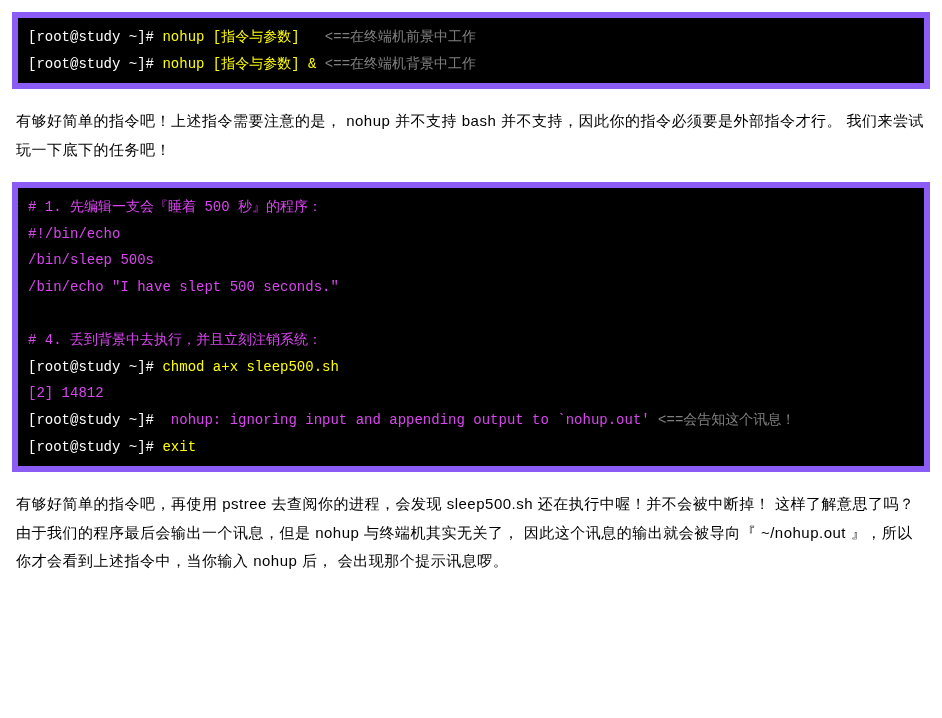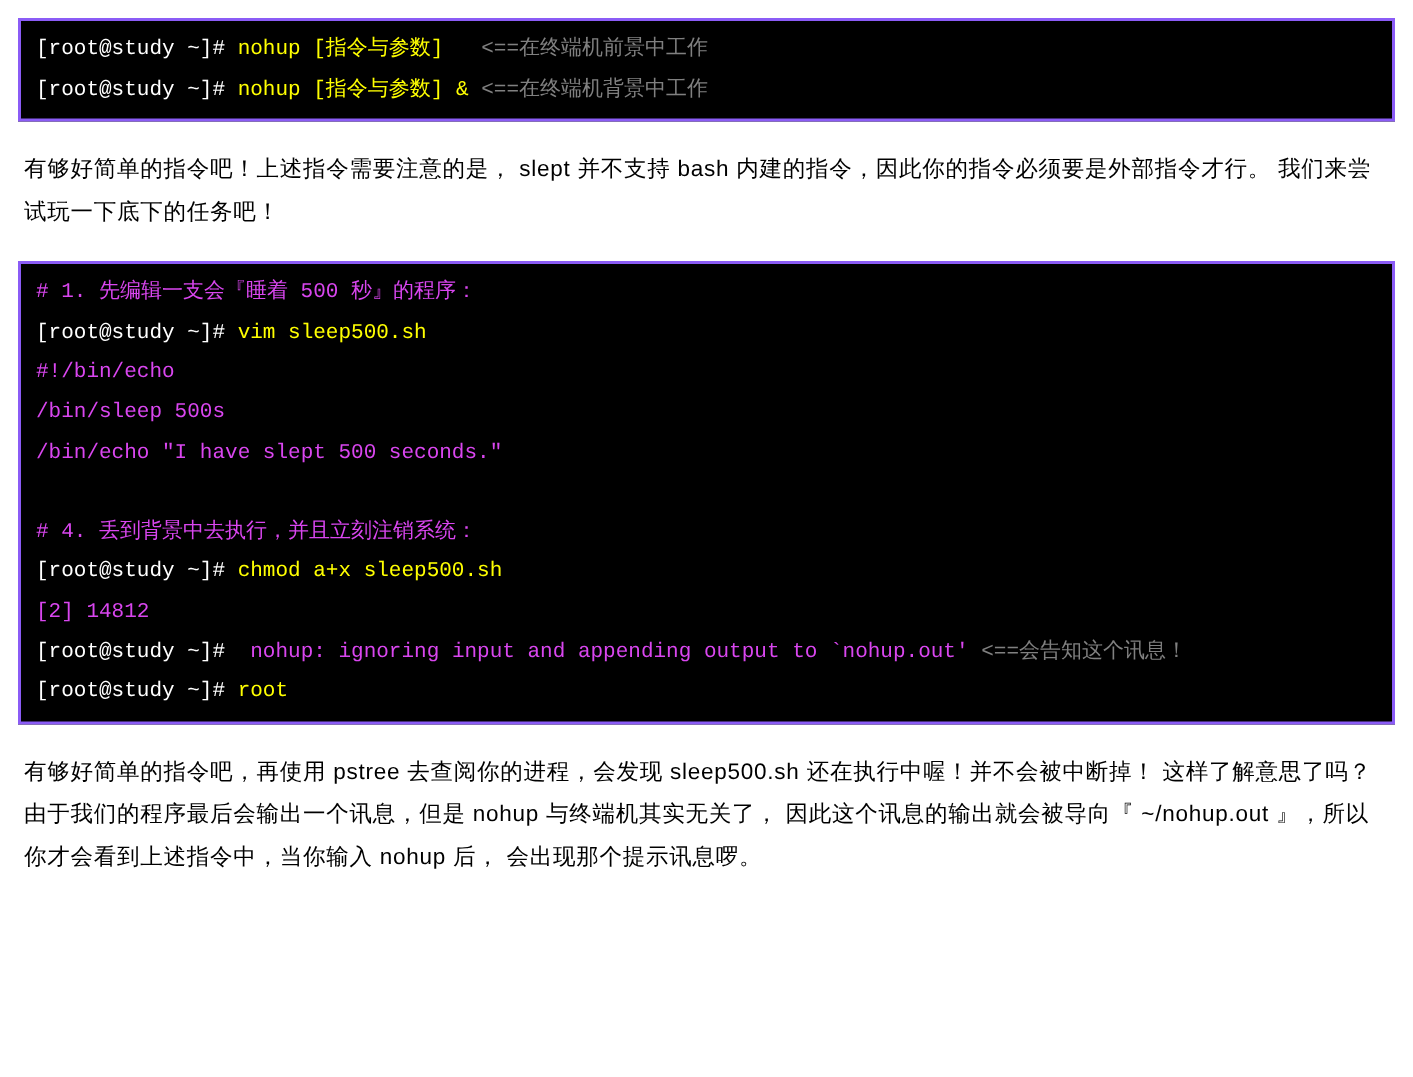"[root@study ~]# nohup [指令与参数]" .terminal-block { border: 2px solid #8b5cf6 -> 6px solid #8b5cf6 }
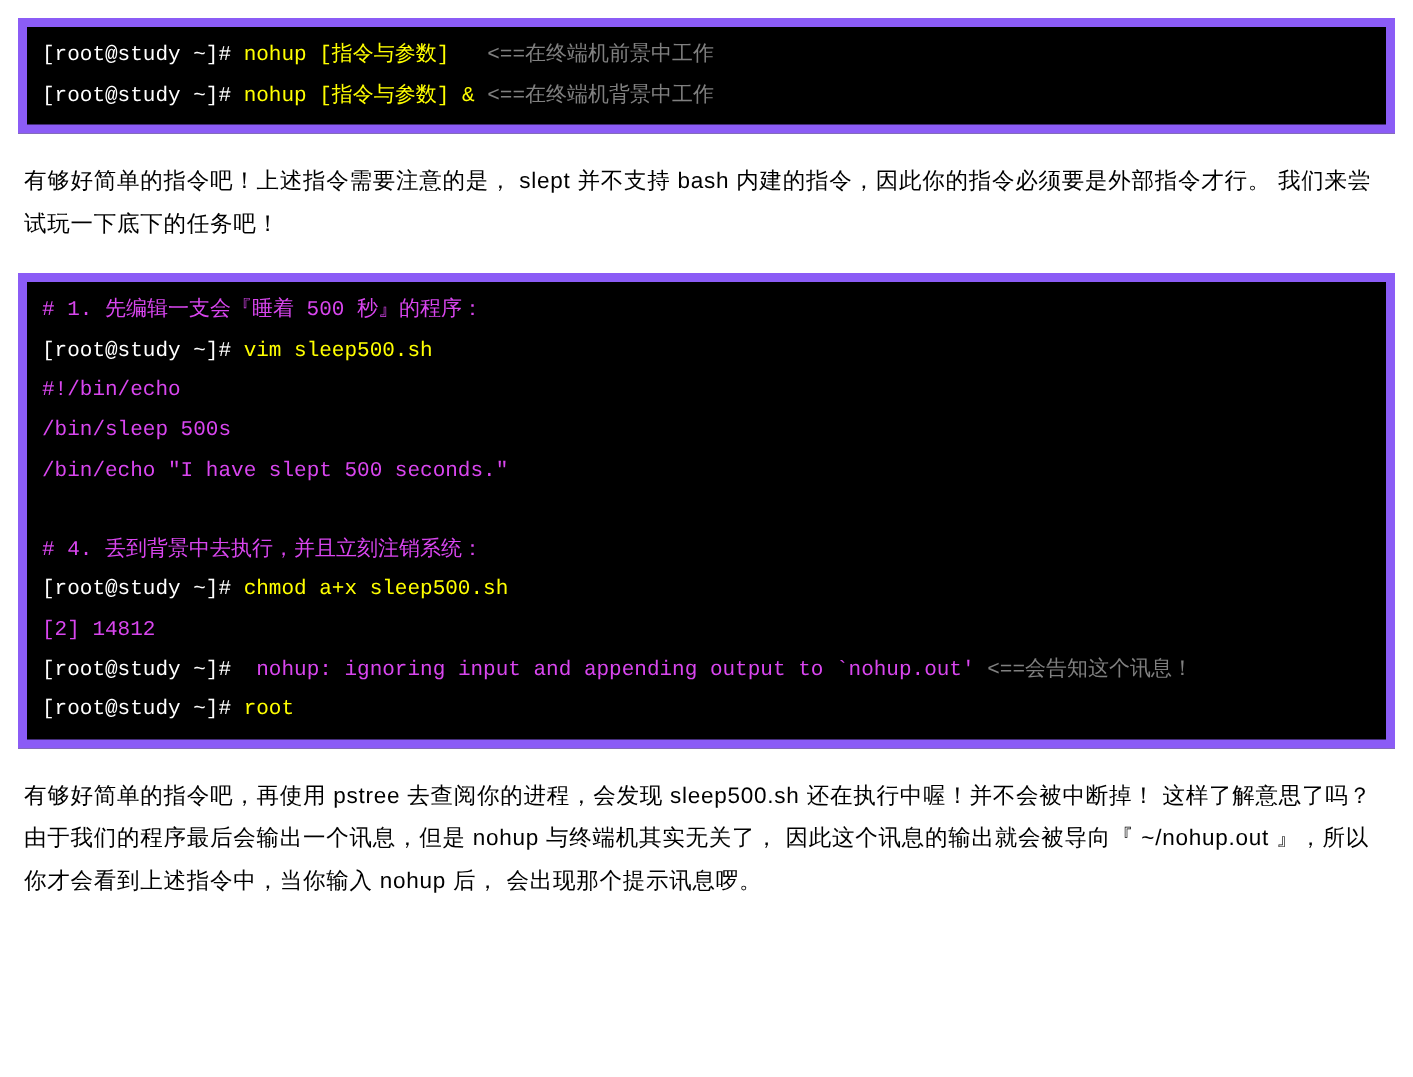"有够好简单的指令吧！上述指令需要注意的是， slept 并不支持 bash" p.para { text: slept 并不支持 bash 内建的指令 -> nohup 并不支持 bash 并不支持 }
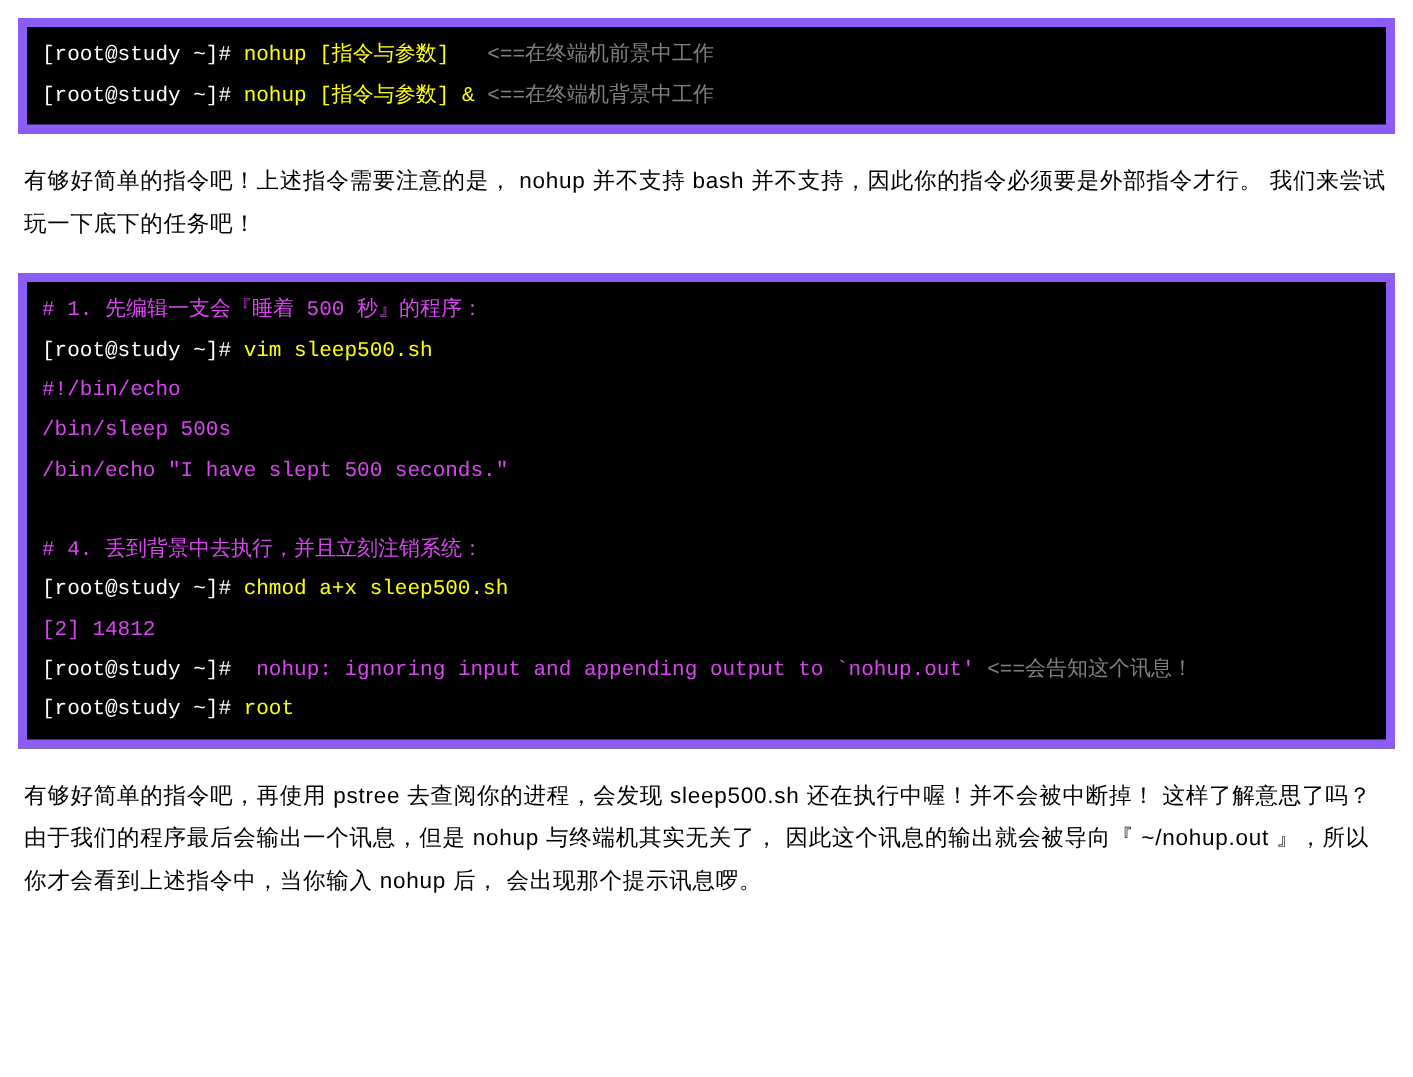"[root@study ~]# vim sleep500.sh" div.terminal-line { html: <div><span>[root@study ~]# </span><span>vim sleep500.sh</span></div> -> none }
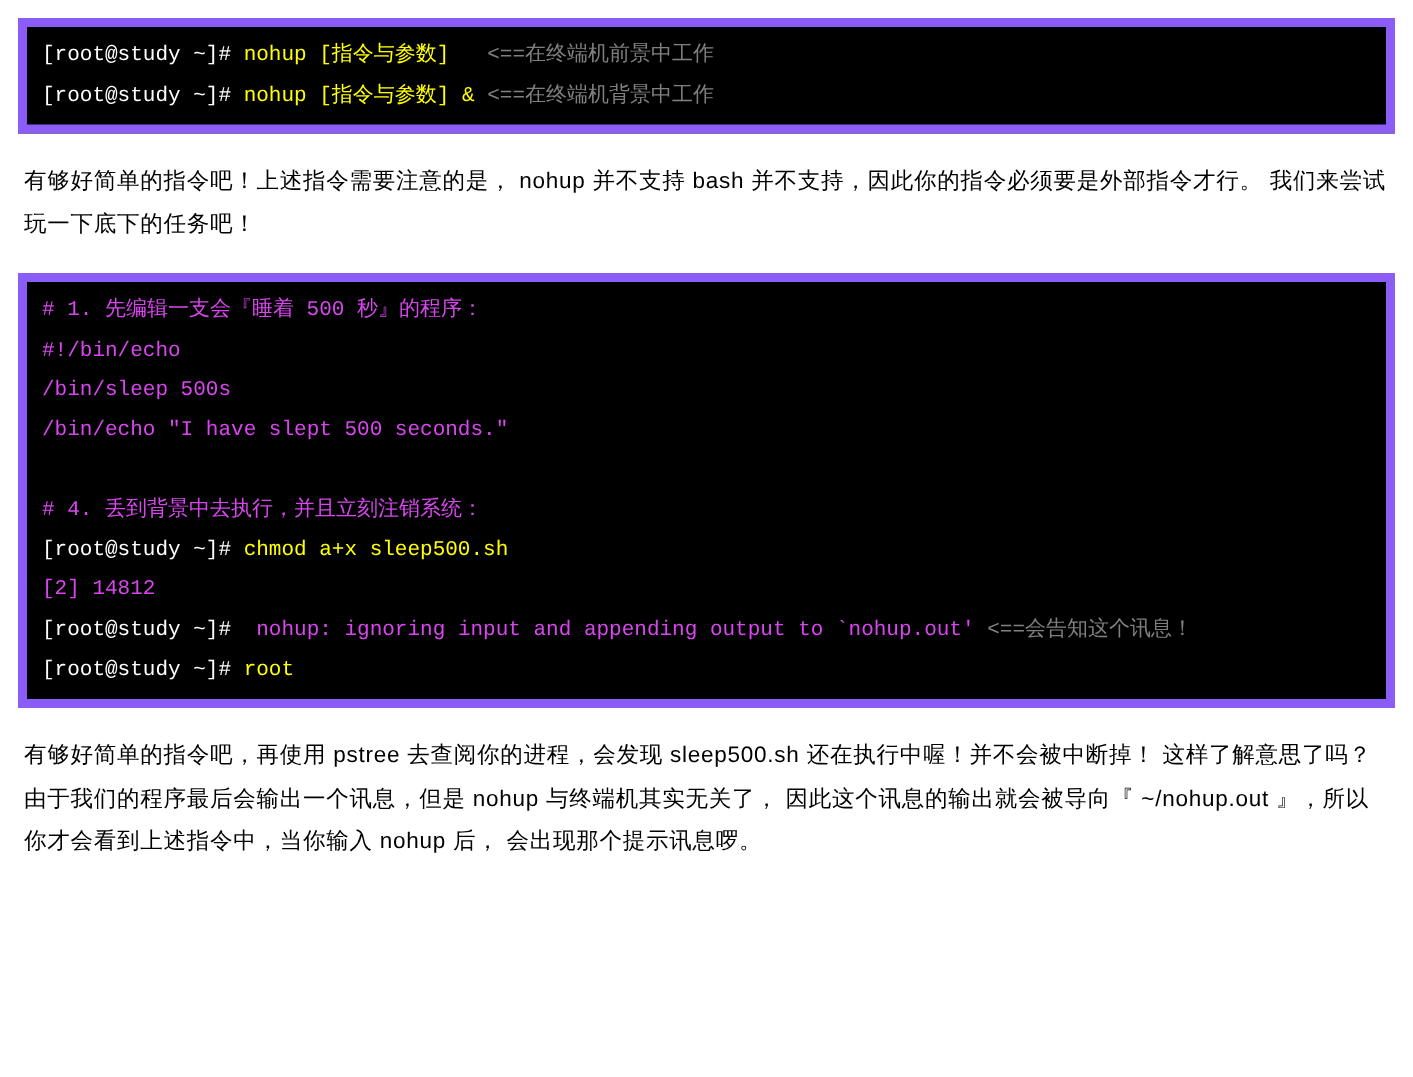"root" span.cmd-yellow { text: root -> exit }
